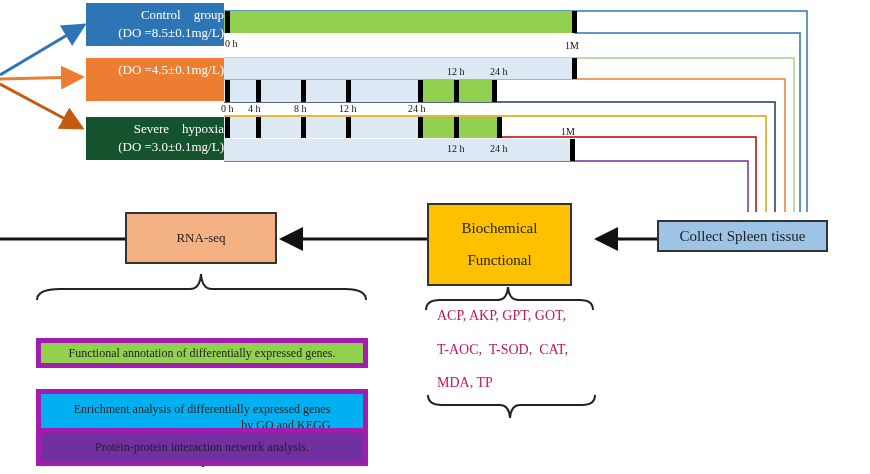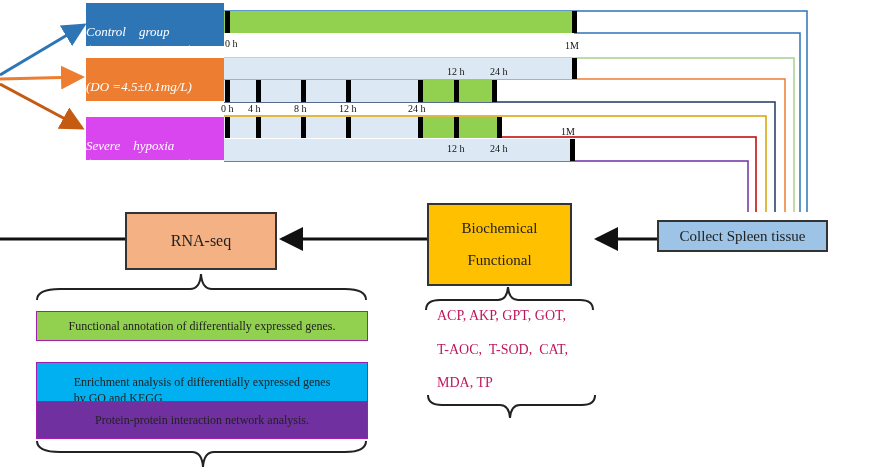"Control group" .group-box { font-style: italic -> none; padding-top: 20px -> 3px; text-align: left -> right }
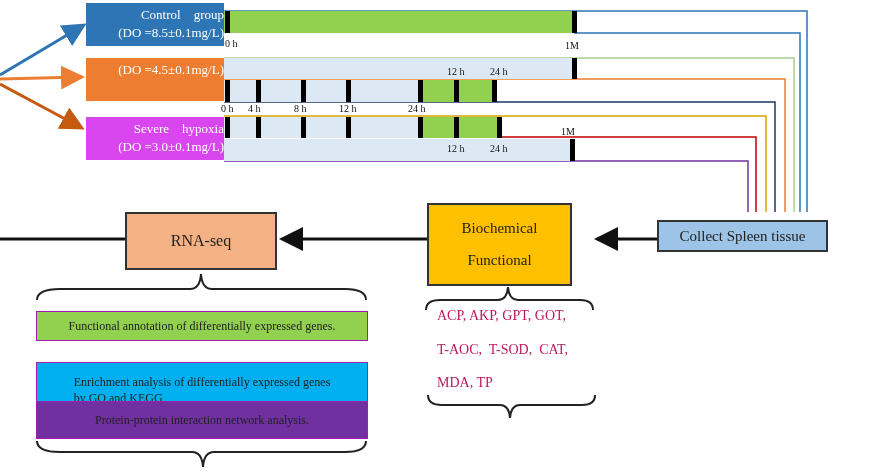"Severe hypoxia" div.group-box { background: #d946ef -> #14532d }
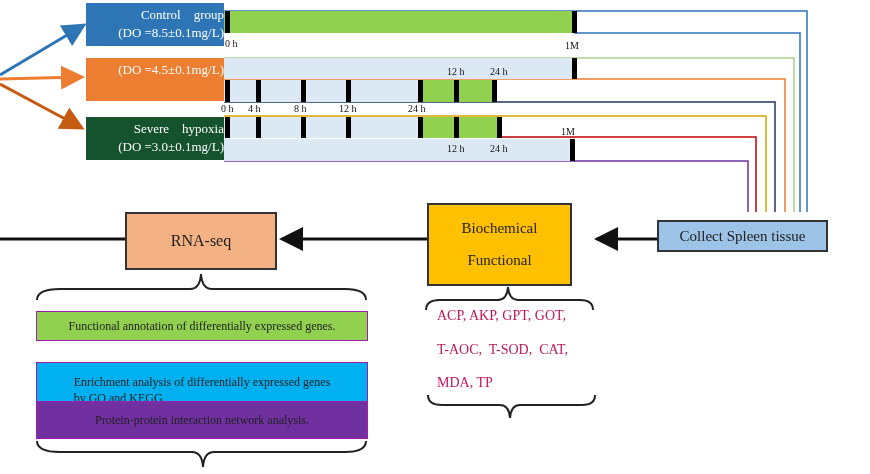"RNA-seq" div.node { font-size: 16px -> 13px; height: 58px -> 52px }
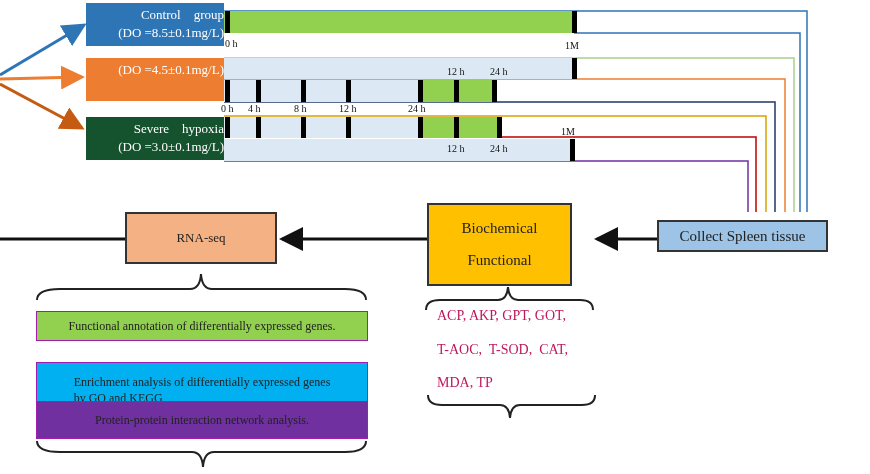"Functional annotation of differentially" .result { border: 1px solid #a21caf -> 5px solid #a21caf; margin-top: none -> 27px; text-align: left -> right }
